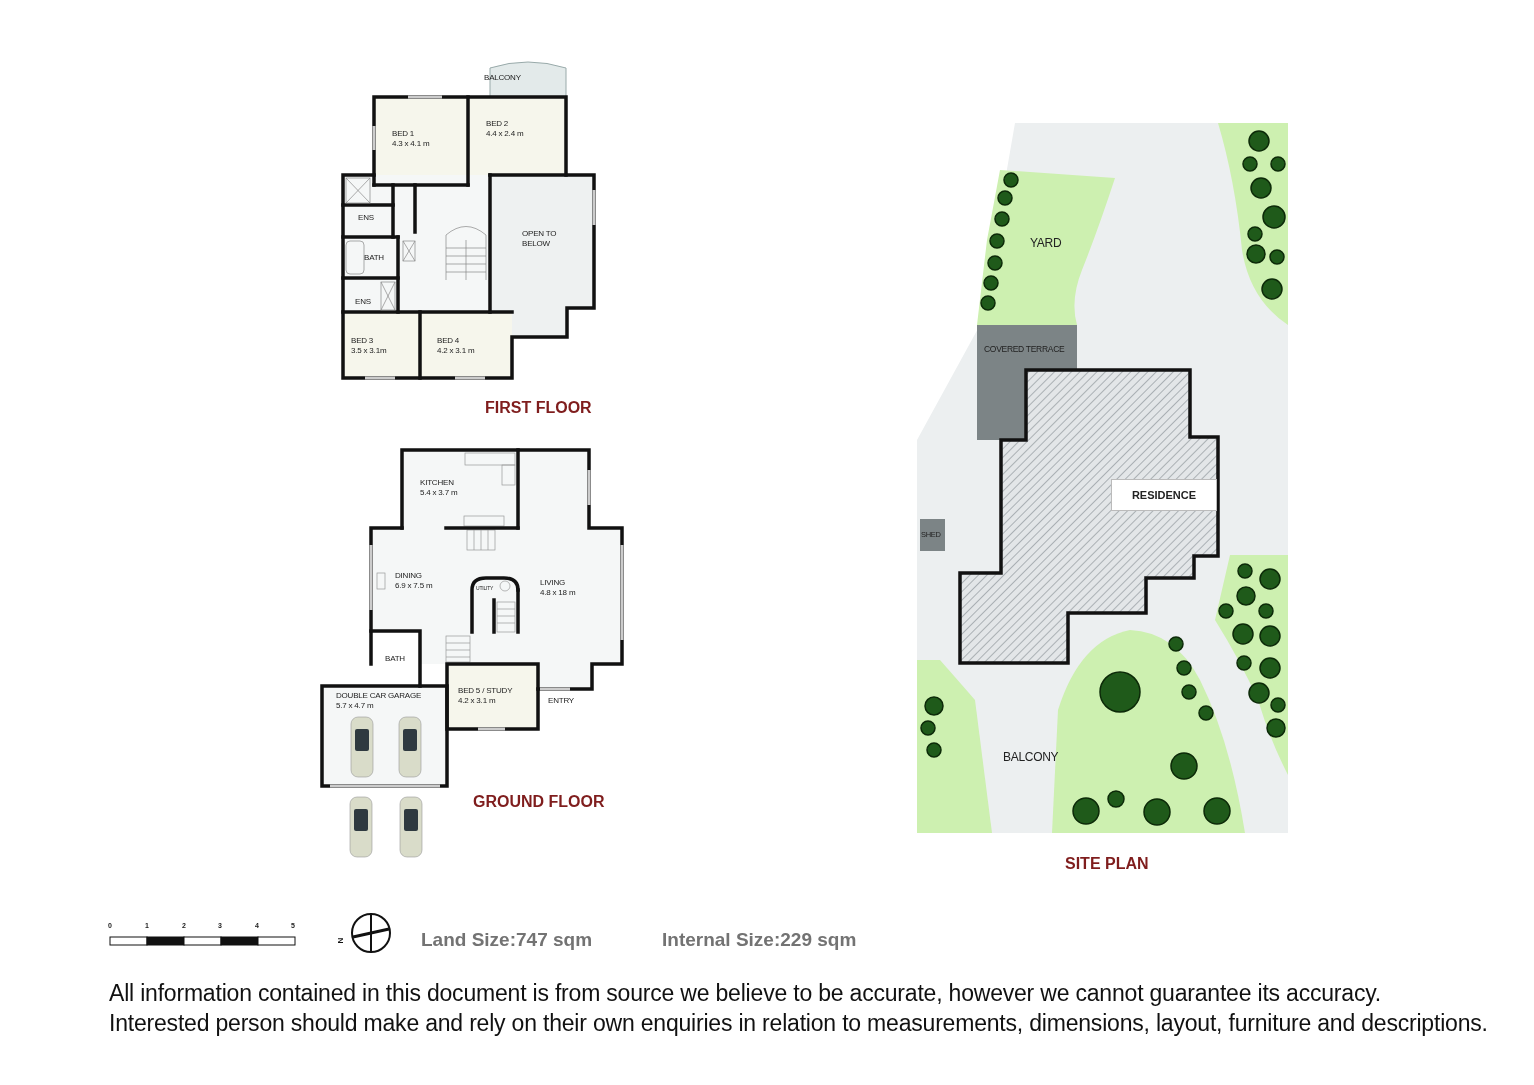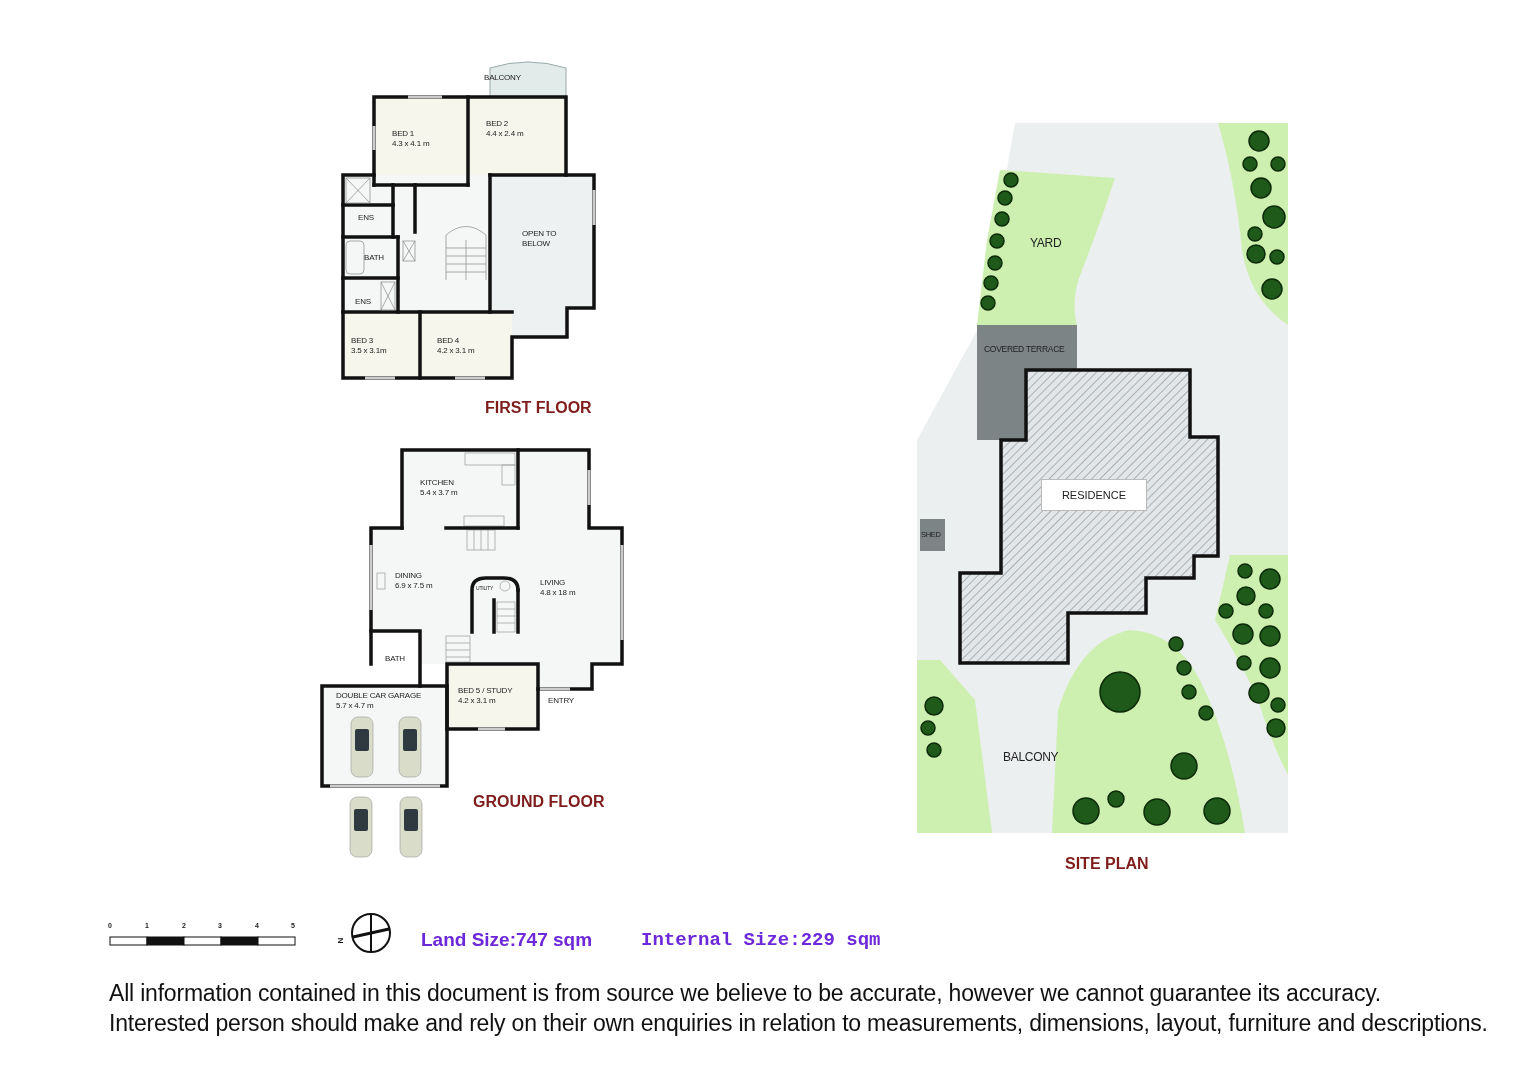"RESIDENCE" .residence-box { font-weight: normal -> bold; left: 1041px -> 1111px }
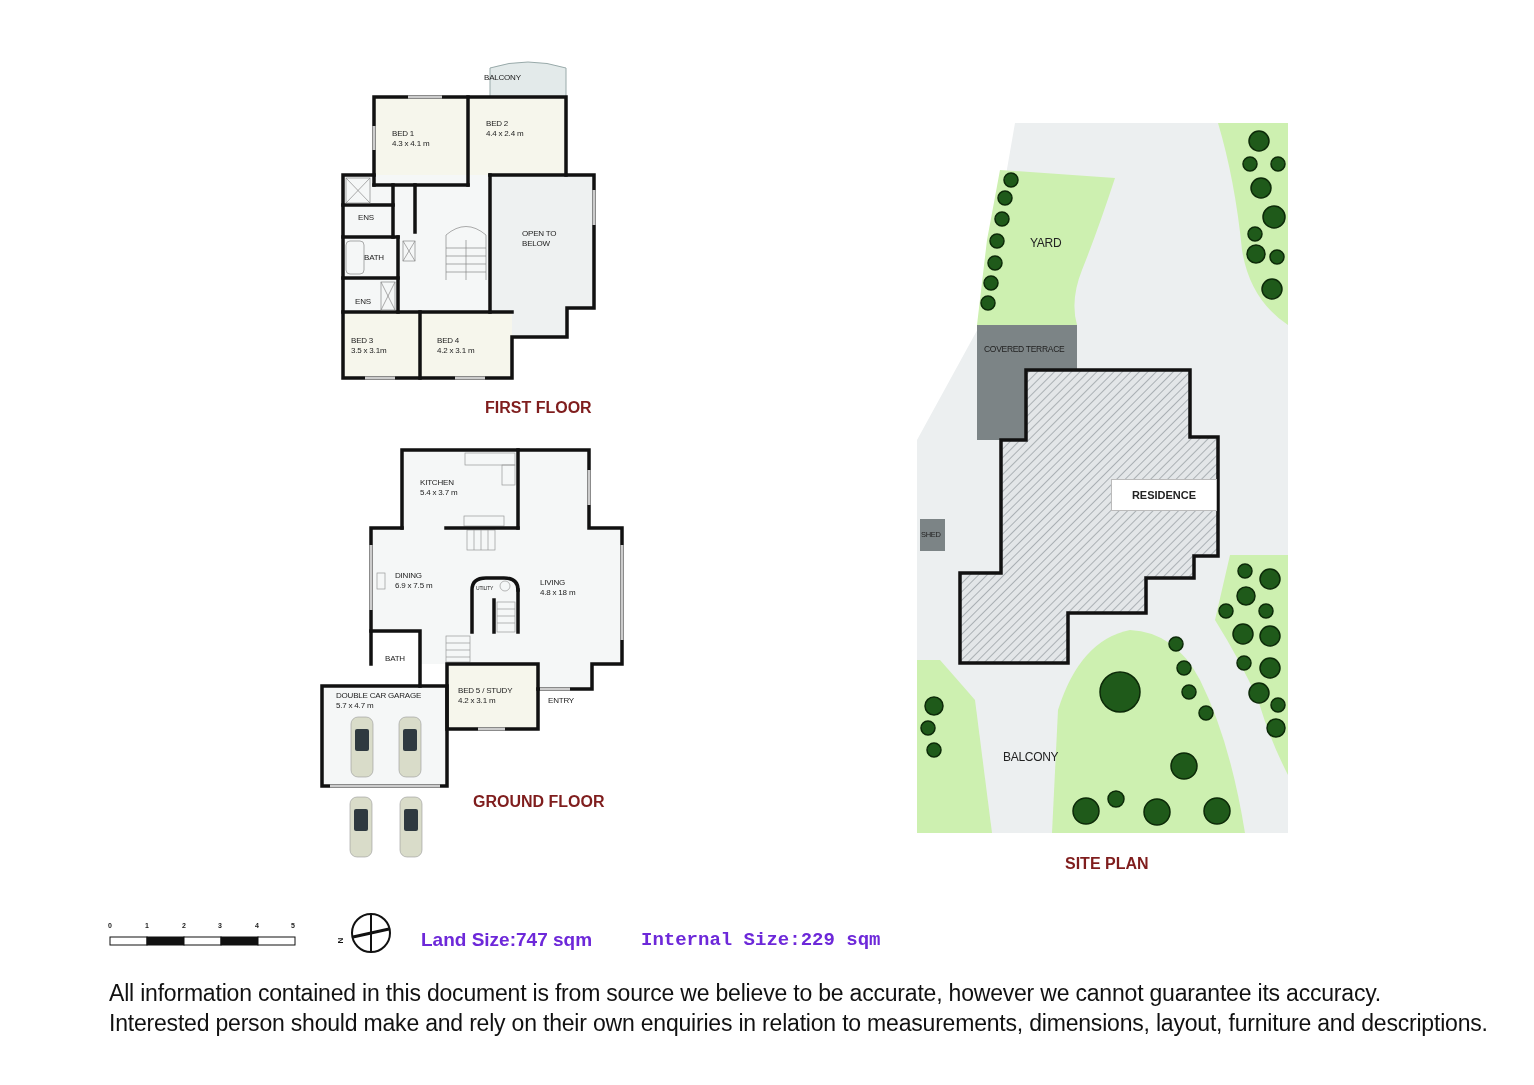"Land Size:747 sqm" .stats { color: #6d28d9 -> #737373 }
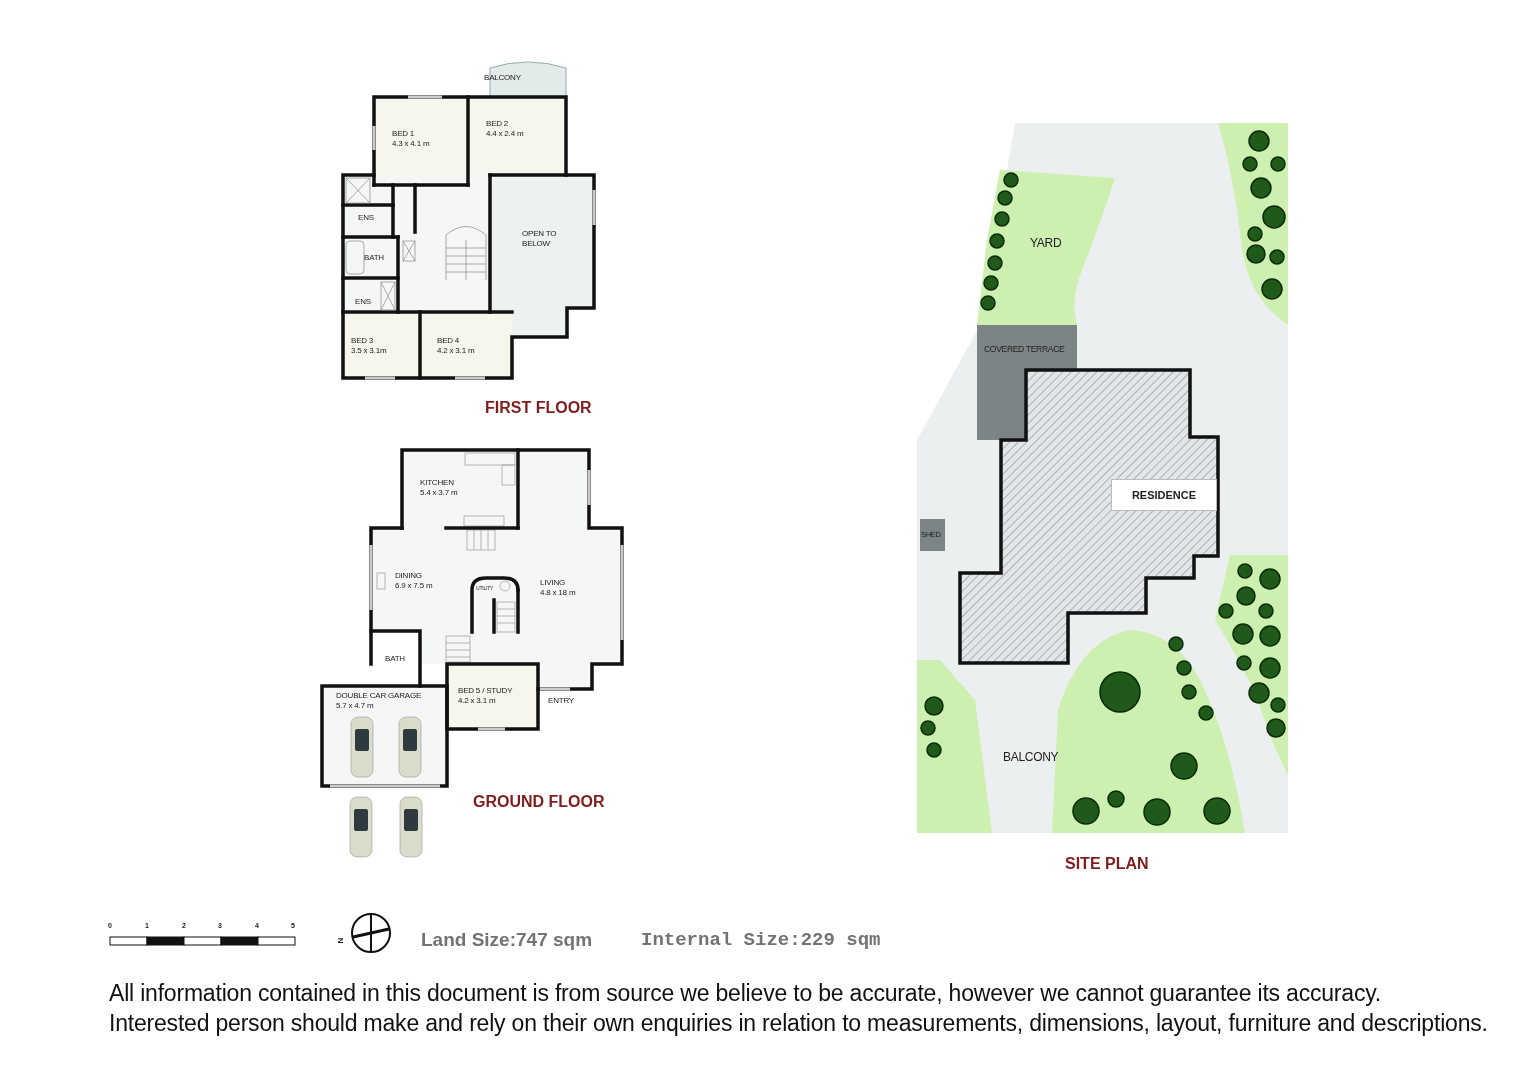"Internal Size:229 sqm" div.stats { font-family: Liberation Mono, monospace -> none; left: 641px -> 662px }
